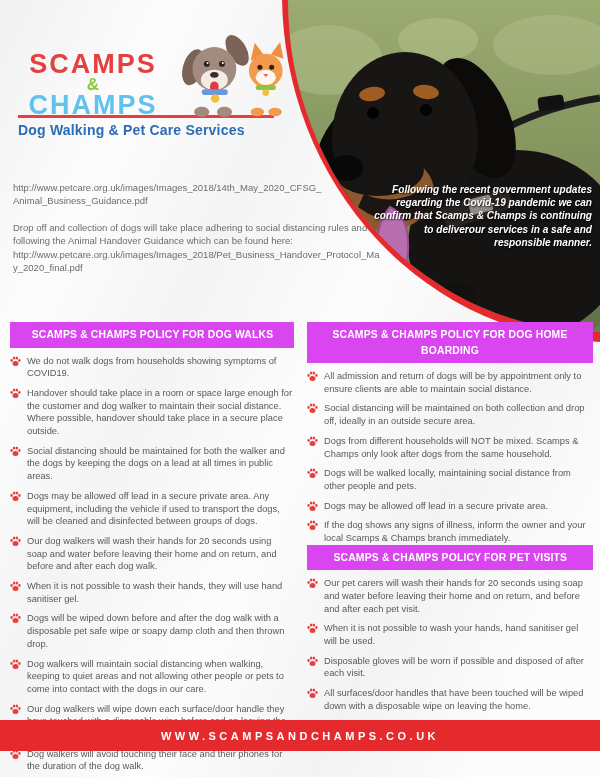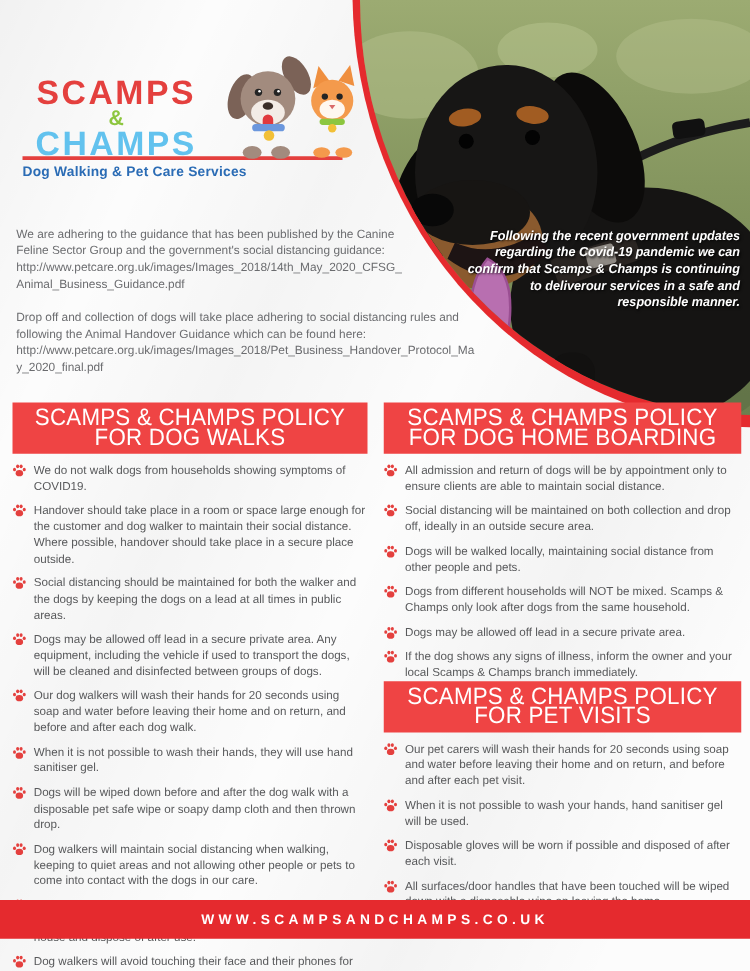"SCAMPS" .logo { top: 40px -> 30px }
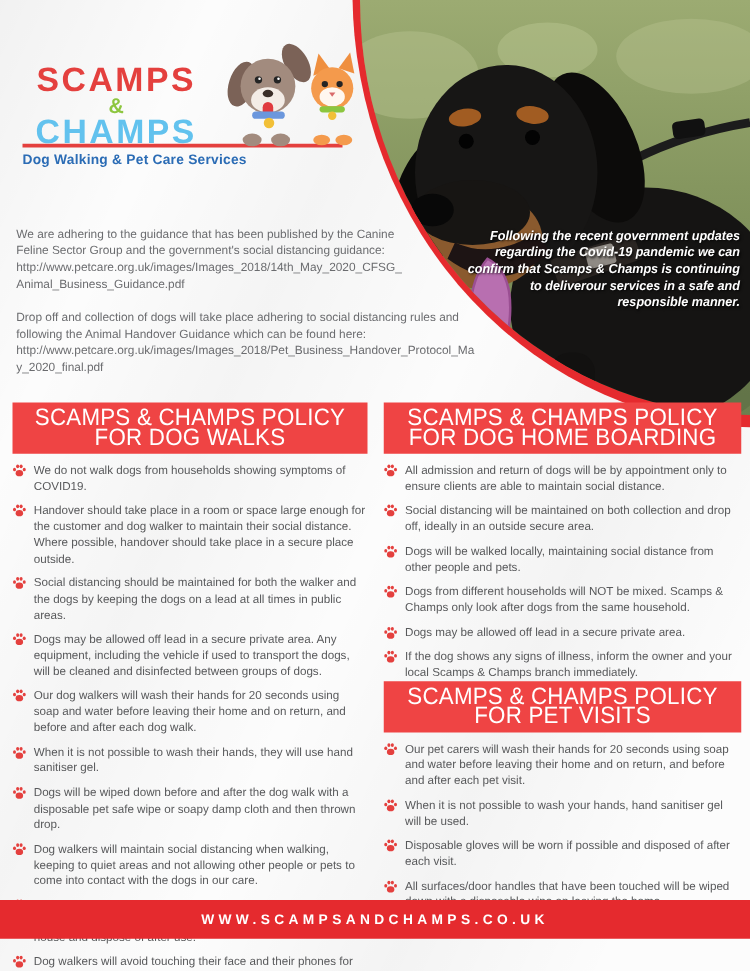"Dog Walking & Pet Care" .logo-tagline { font-size: 11px -> 14px }
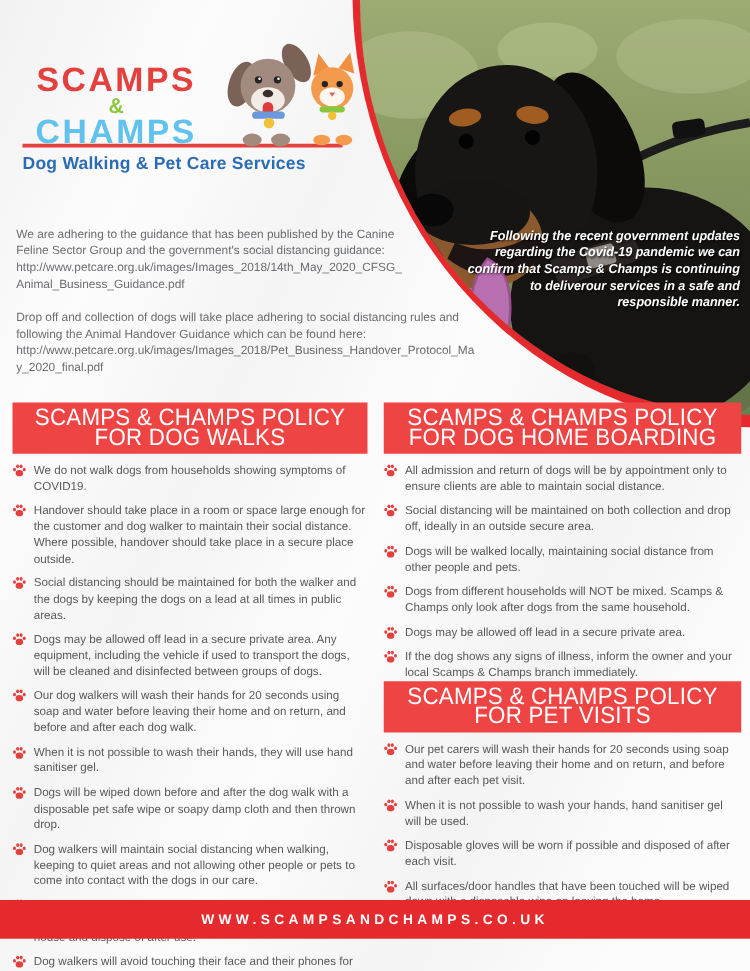"We are adhering to the" span { html: <span>We are adhering to the guidance that has been published by the Canine Feline Sector Group and the government's social distancing guidance:</span> -> none }
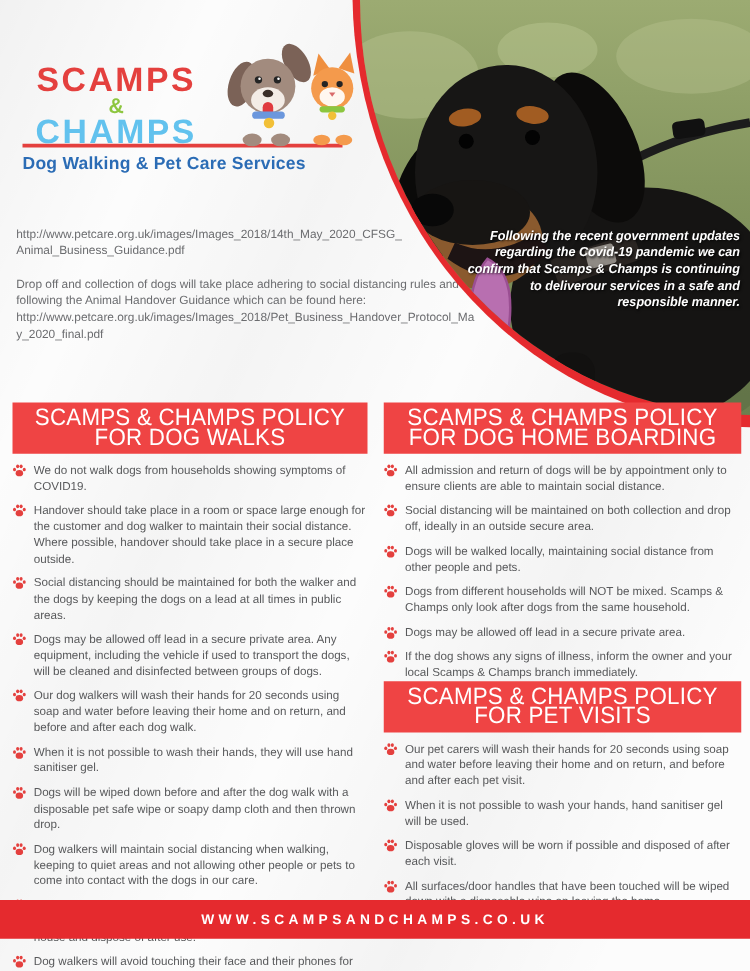"SCAMPS & CHAMPS POLICY FOR" .sec-header { background: #ef4444 -> #d946ef; font-size: 19px -> 11px; font-weight: normal -> bold }
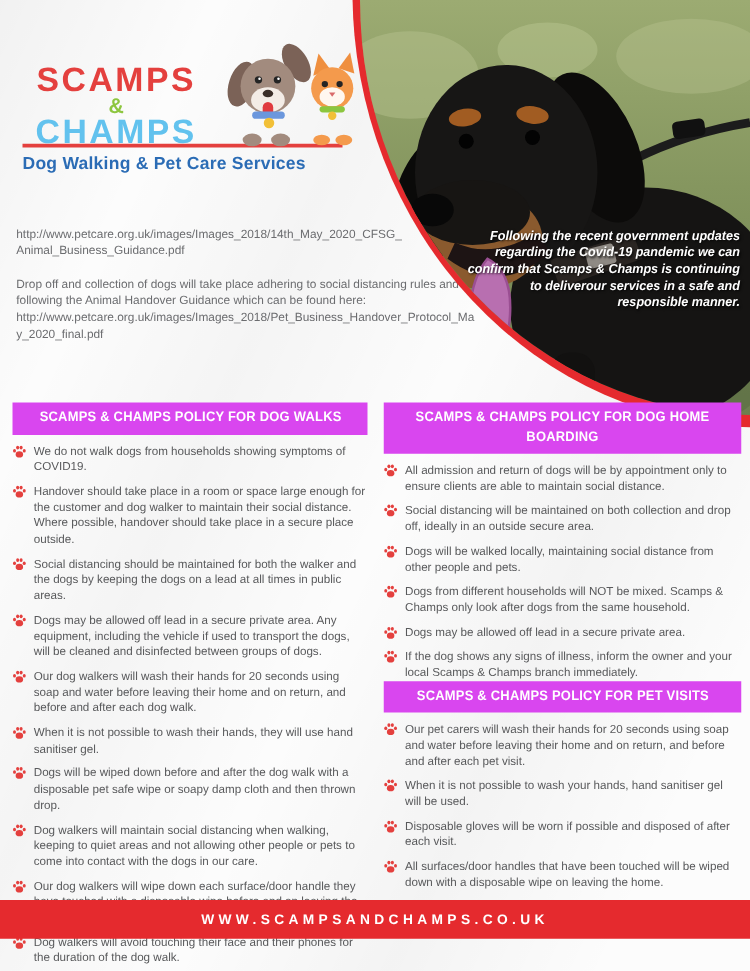"Dogs will be walked locally," li { order: before "Dogs from different households will" -> after "Dogs from different households will" }
